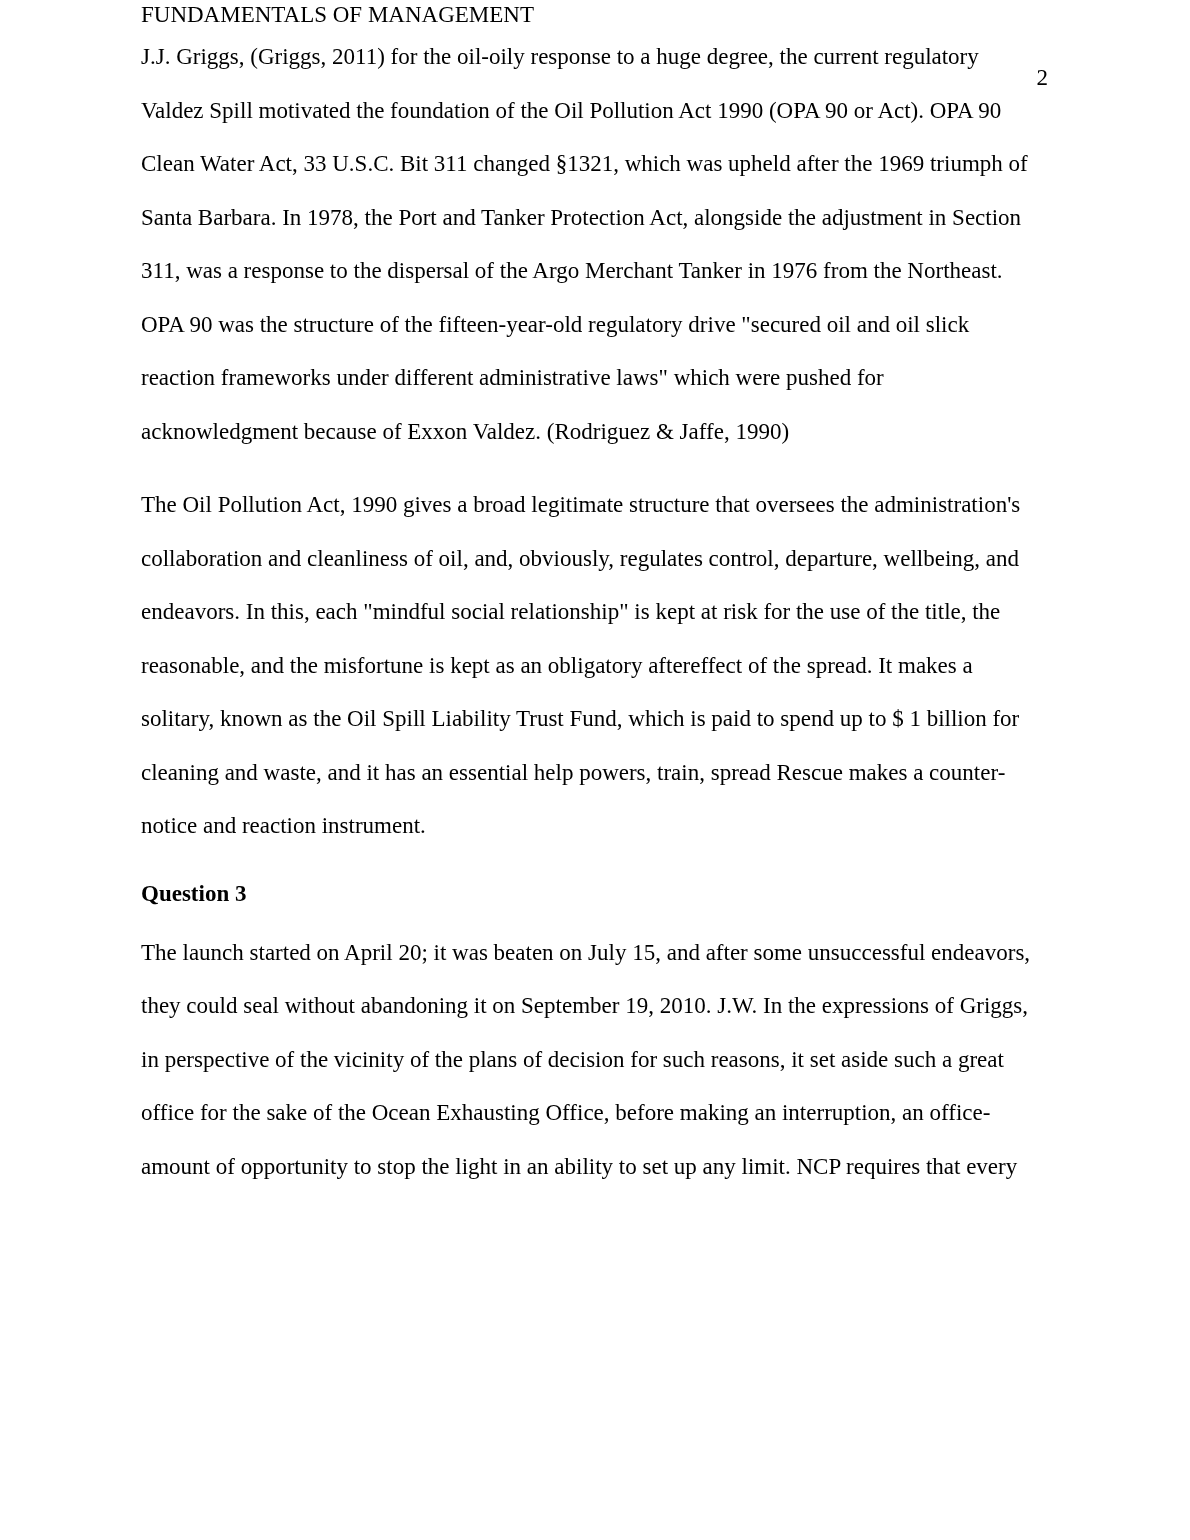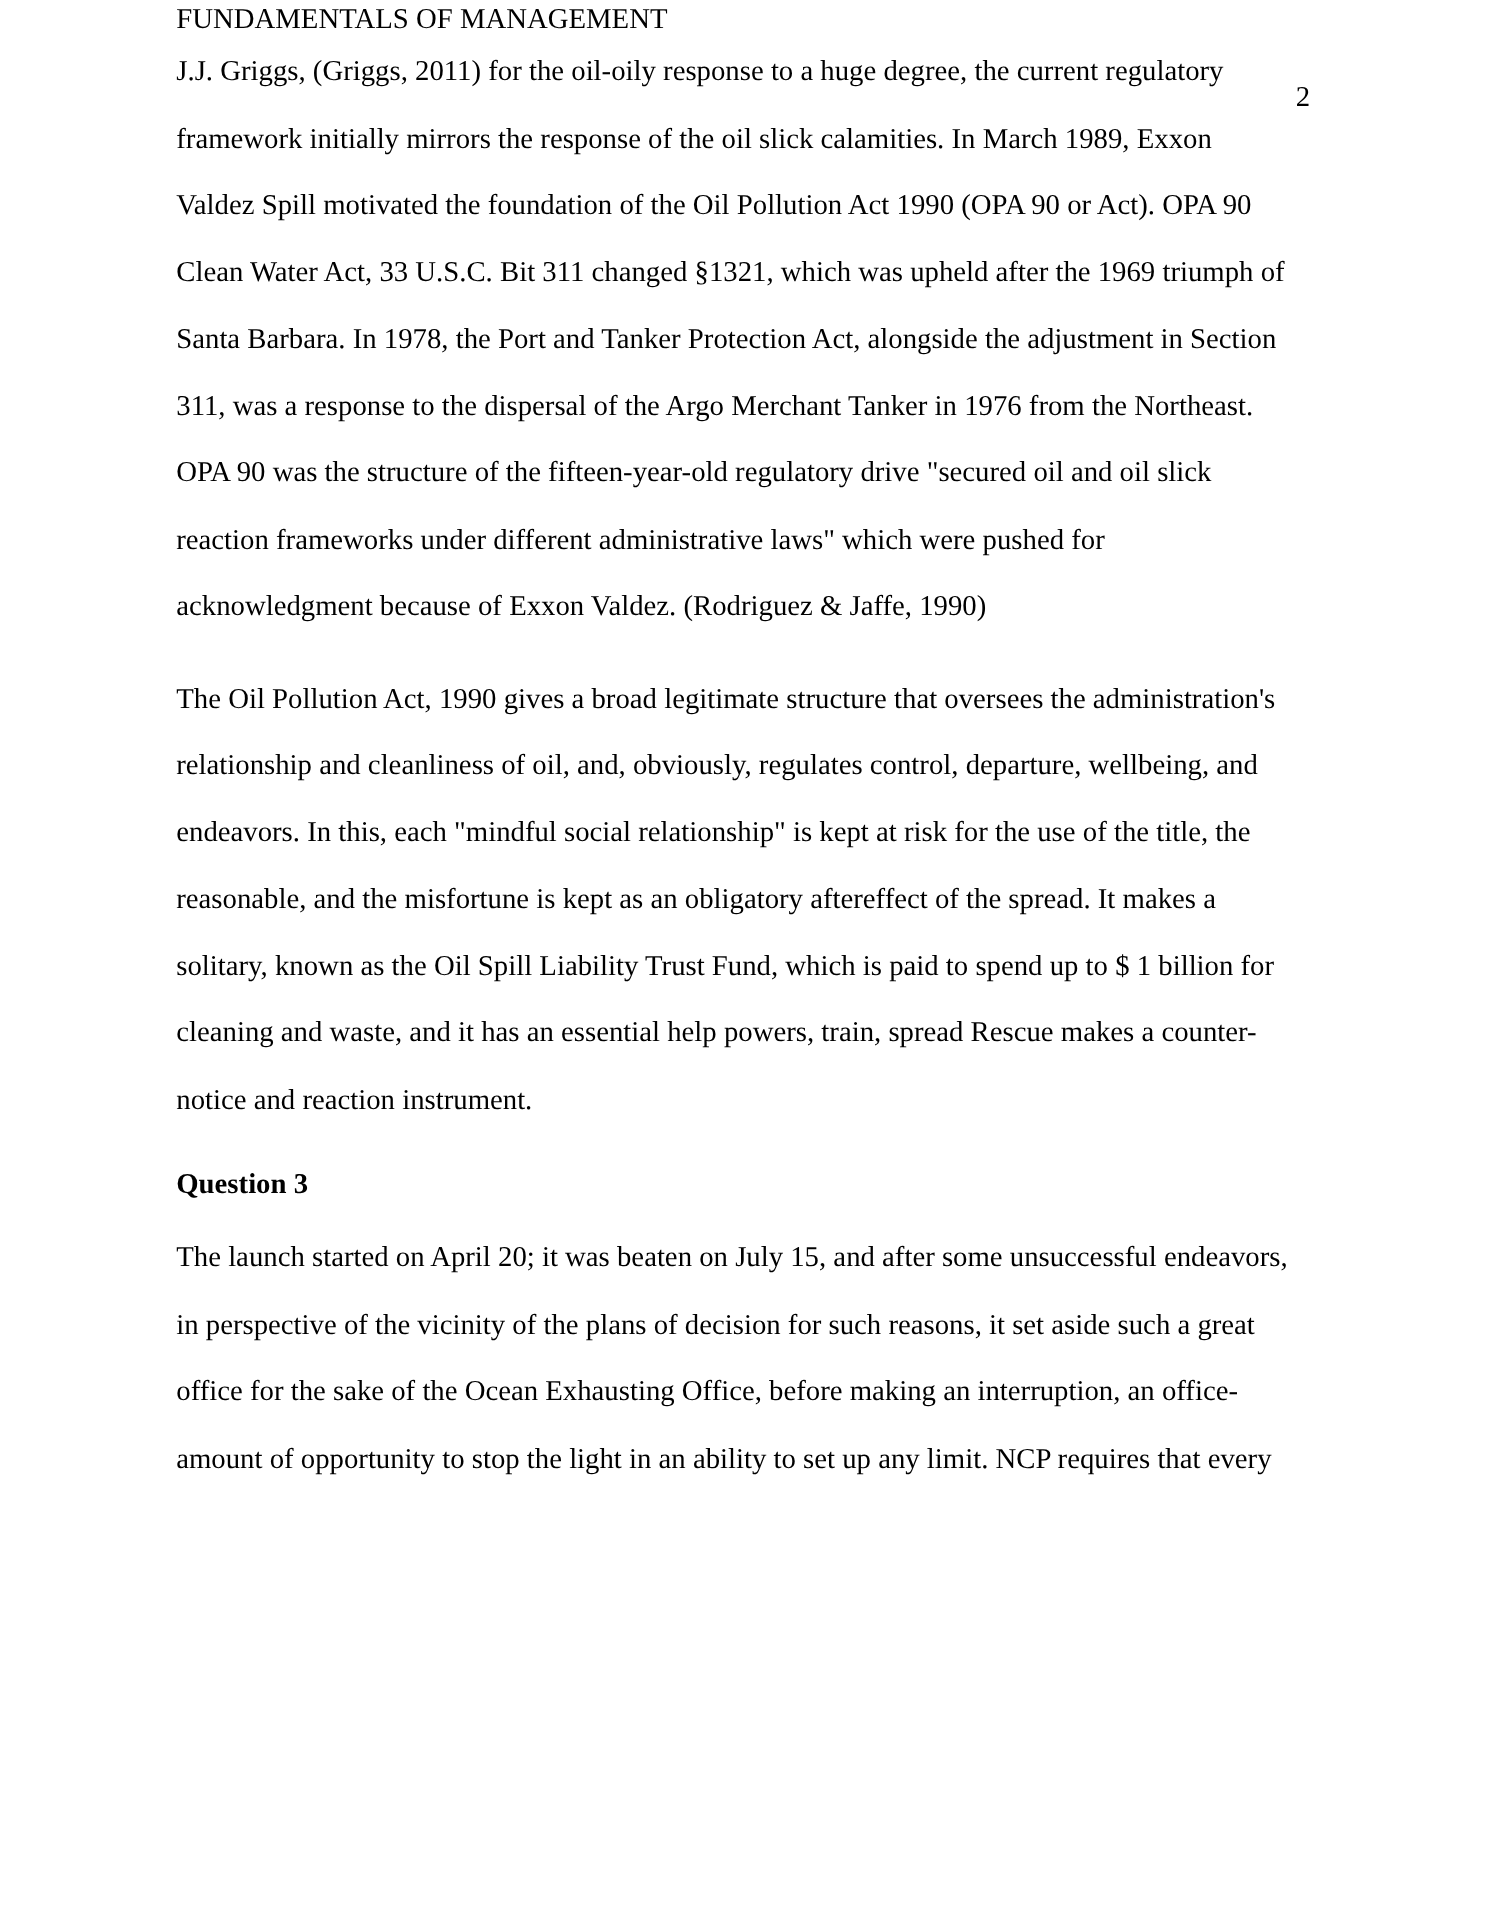"framework initially mirrors the response" div.line { html: <div>framework initially mirrors the response of the oil slick calamities. In March 1989, Exxon</div> -> none }
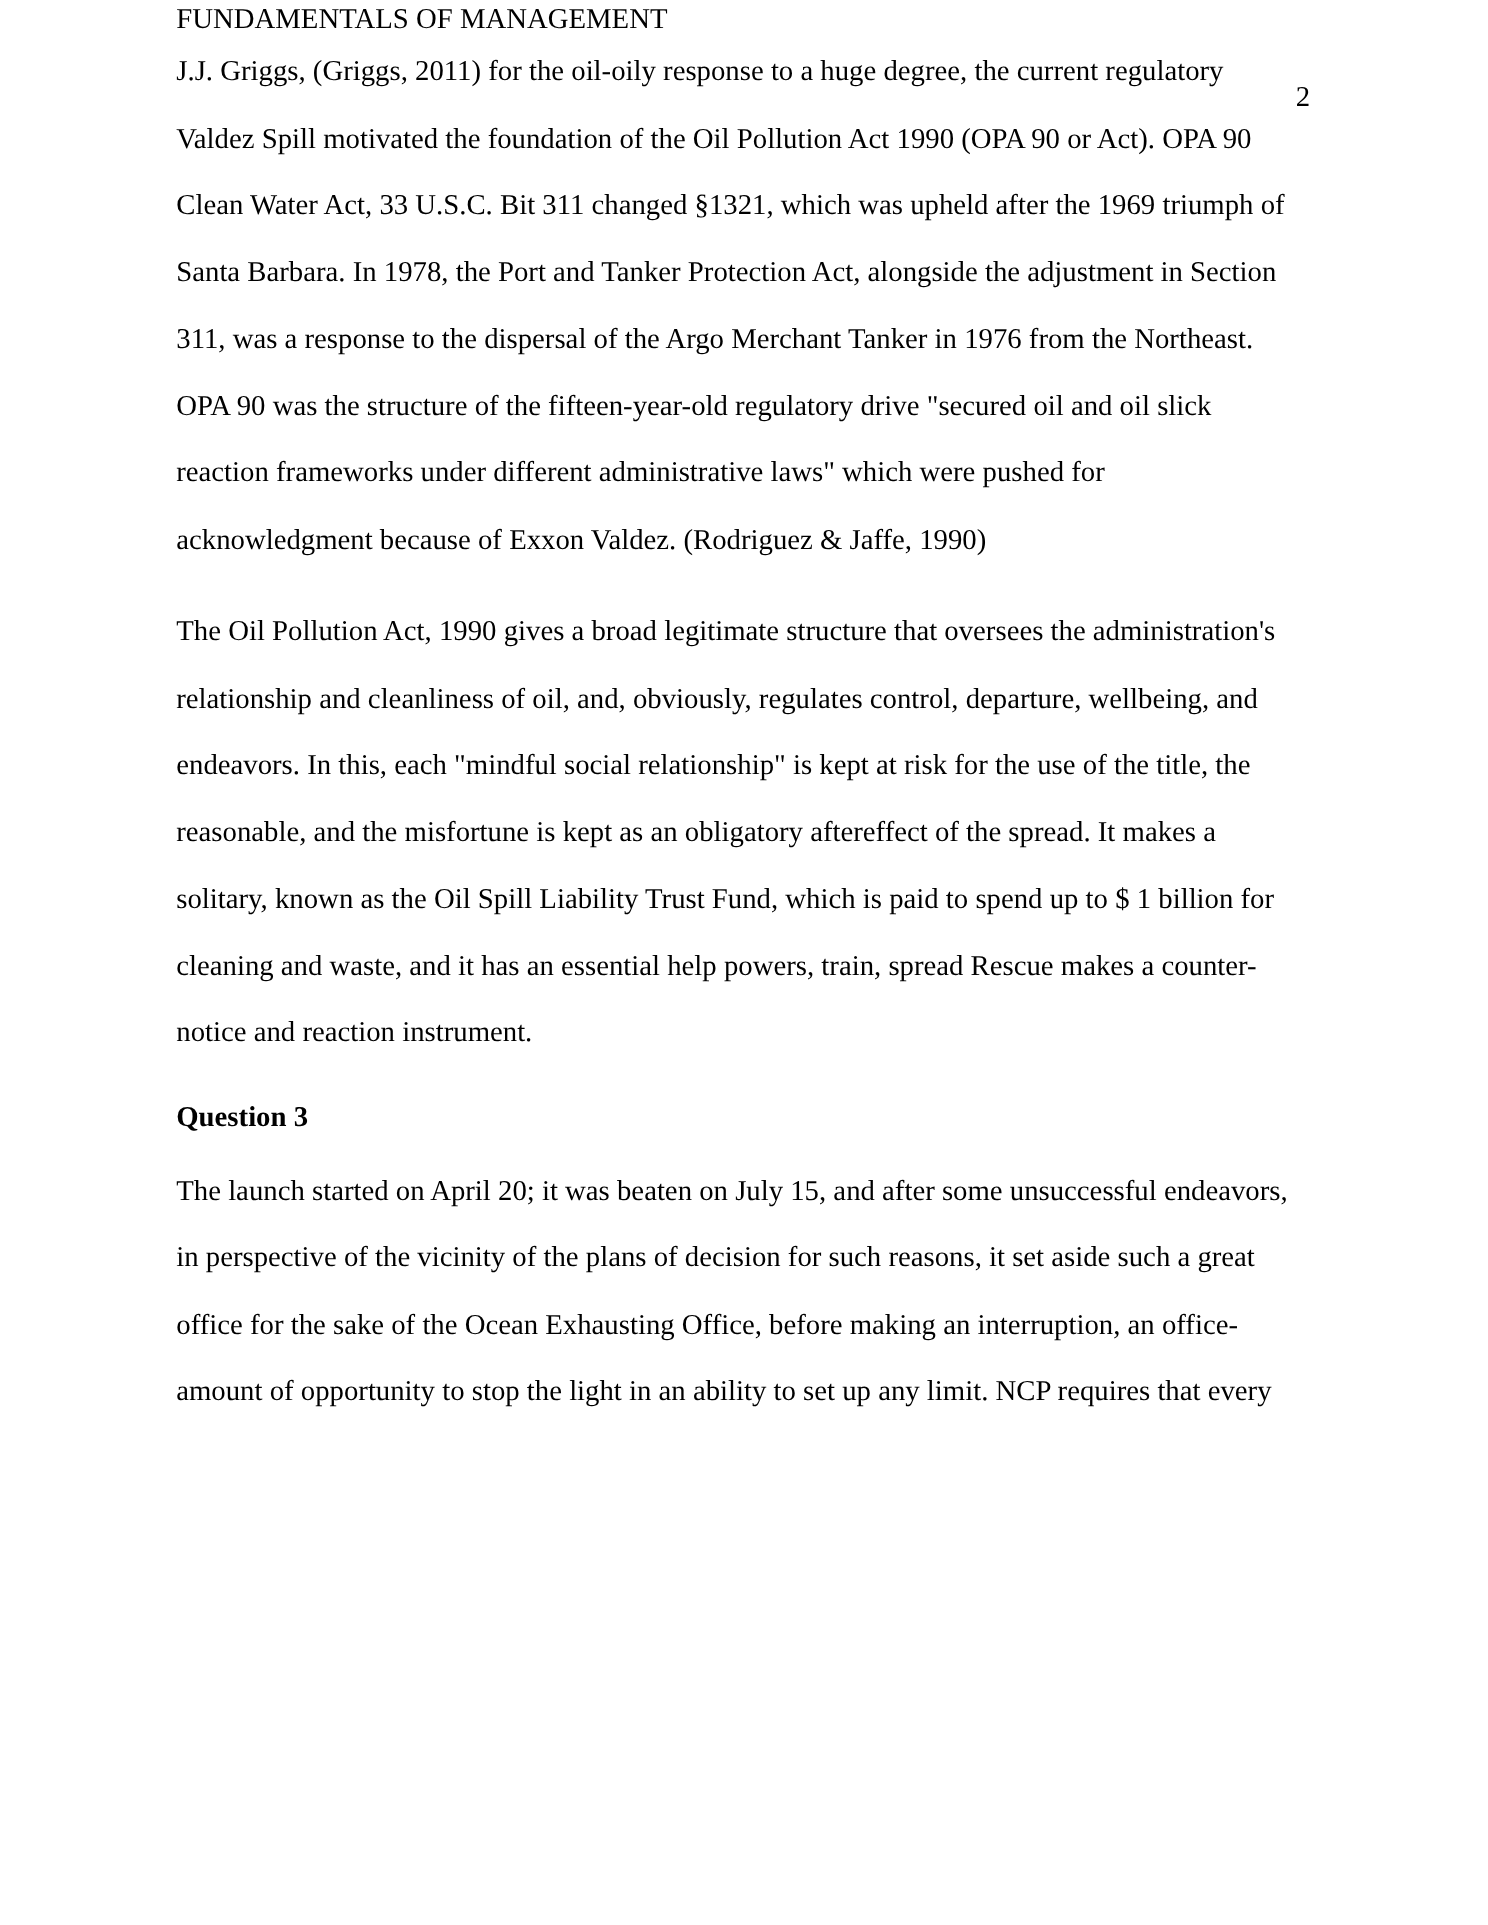"relationship and cleanliness of oil," div.line { text: relationship -> collaboration }
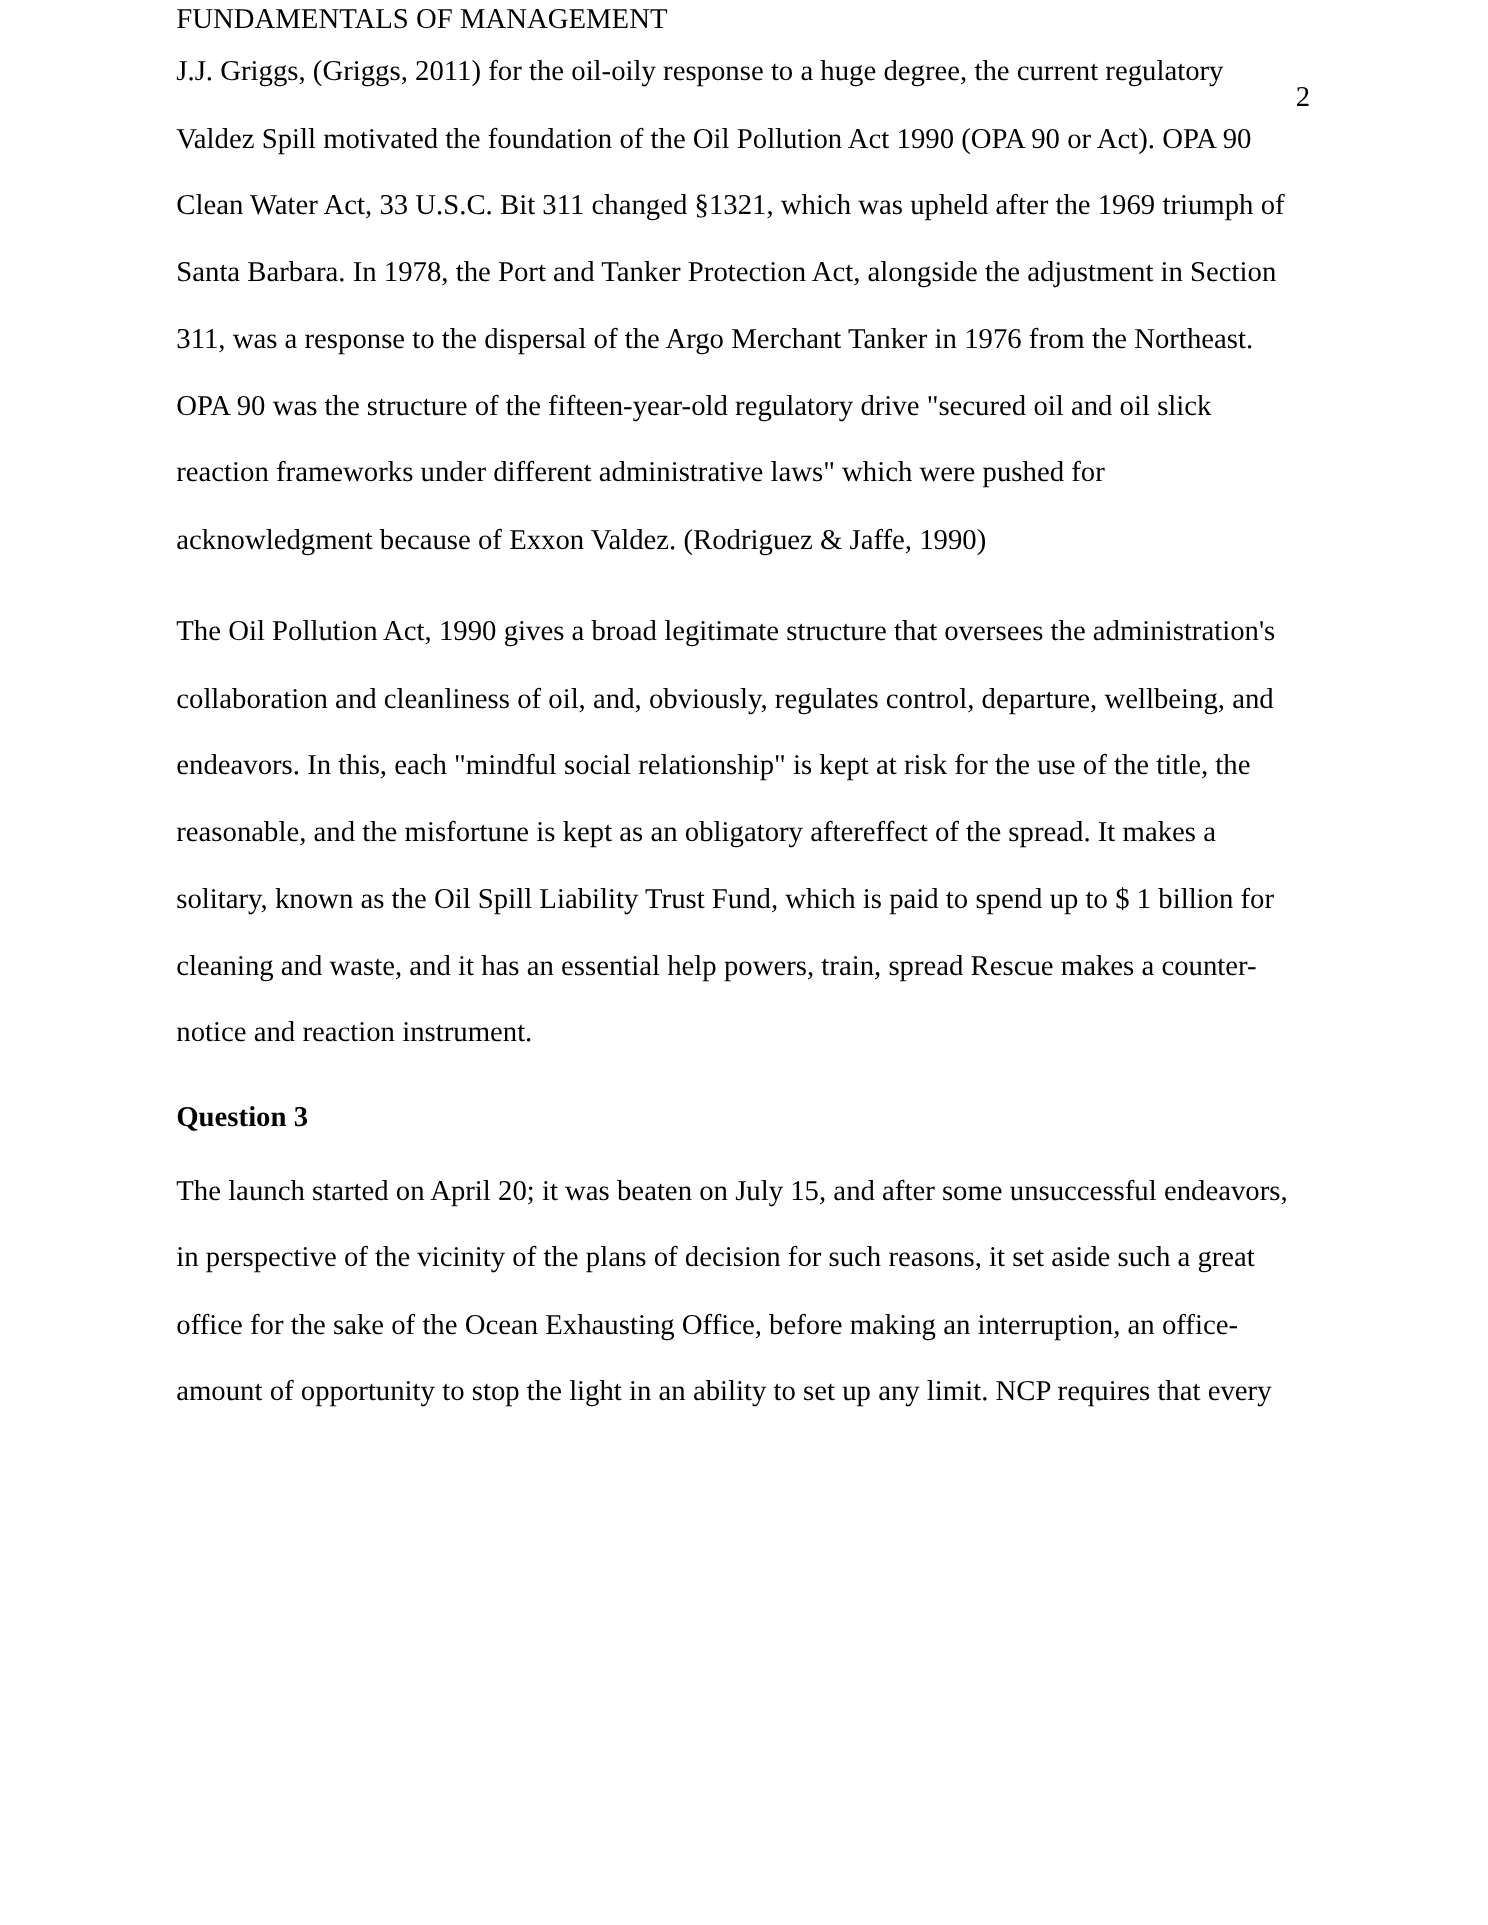"they could seal without abandoning" div.line { html: none -> <div>they could seal without abandoning it on September 19, 2010. J.W. In the expressions of Griggs,</div> }
